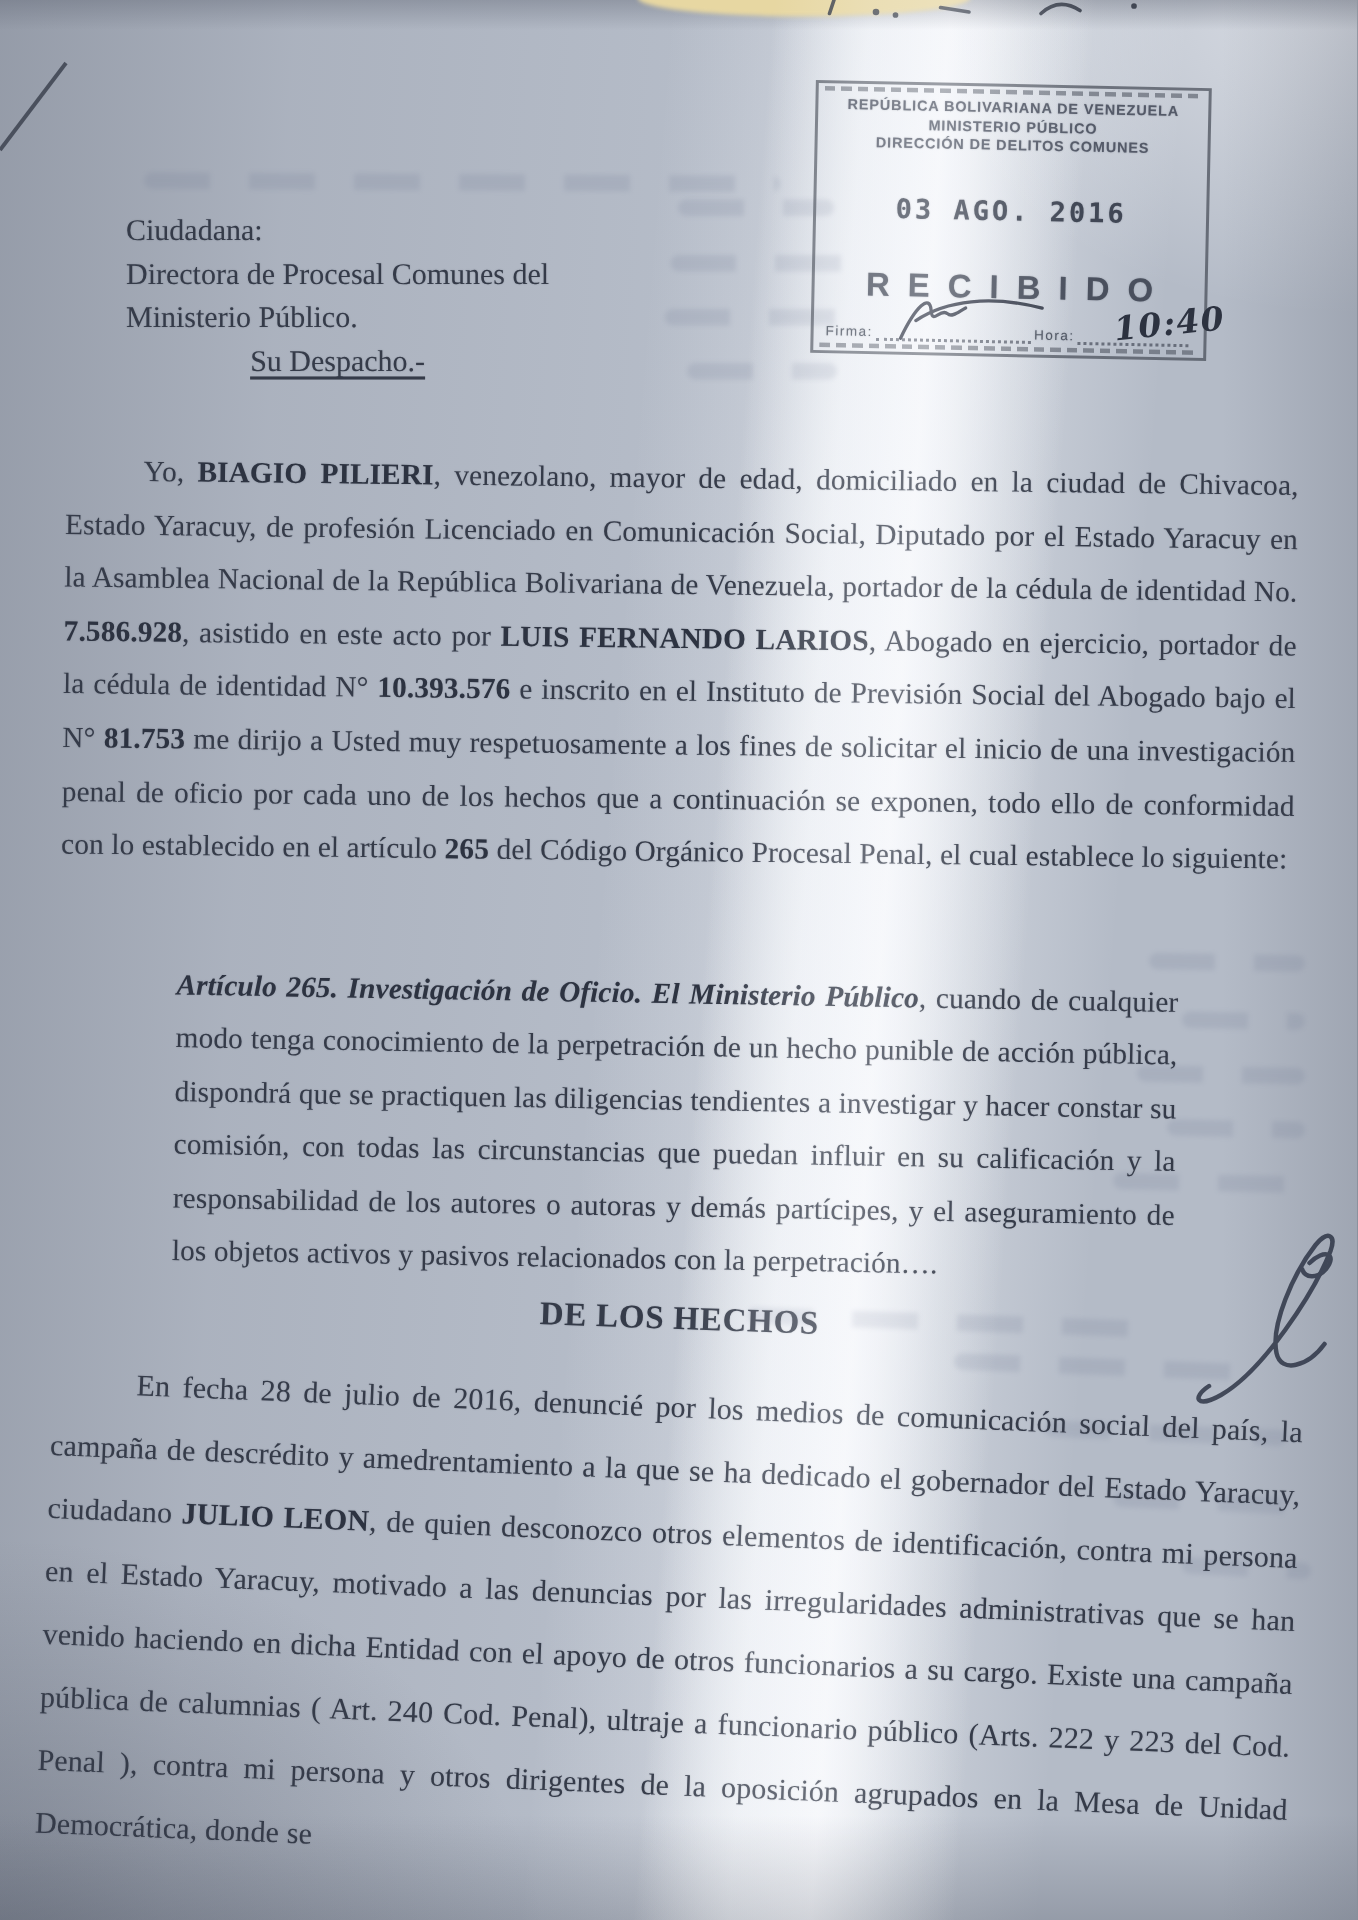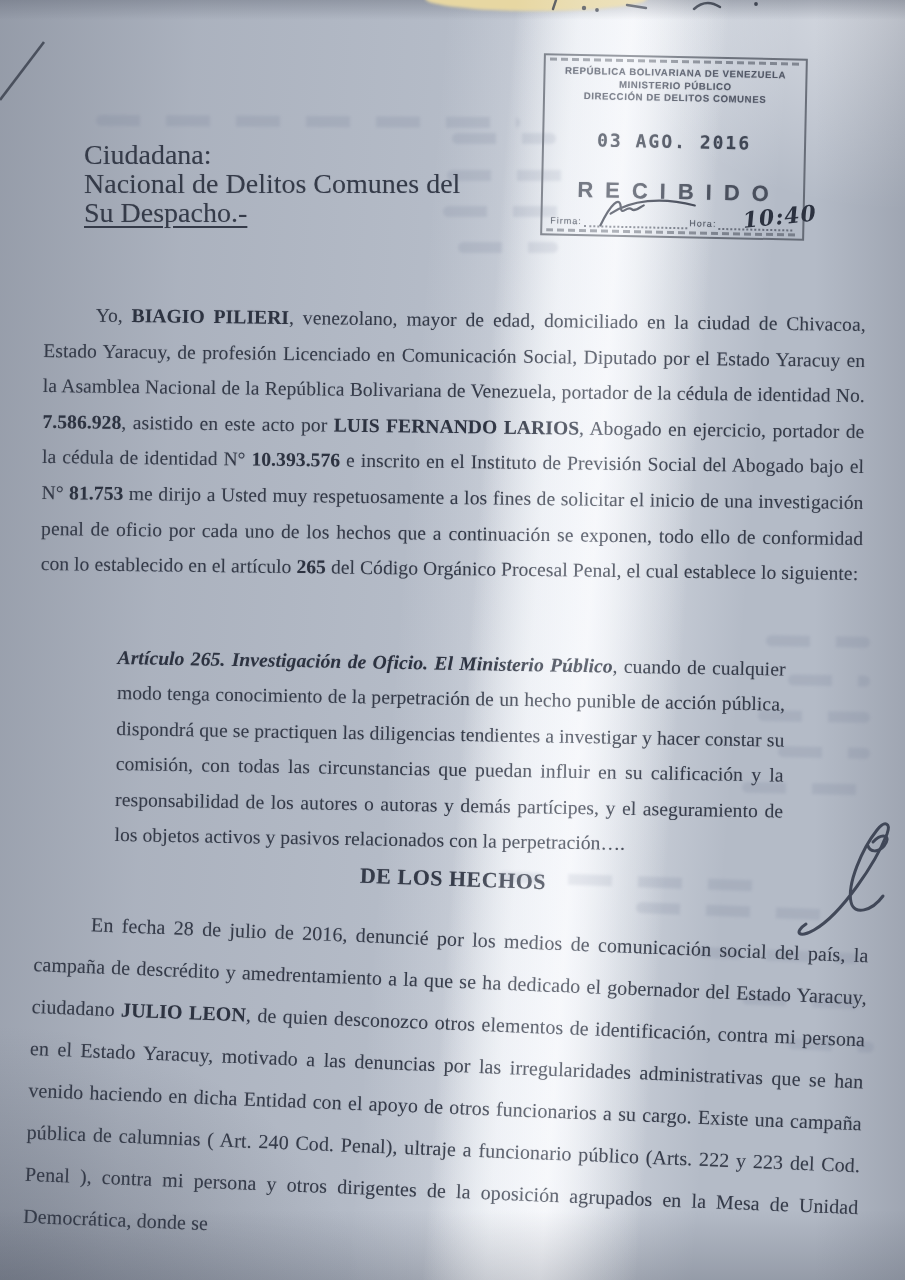"Ciudadana:" .addressee { font-size: 28px -> 20px }
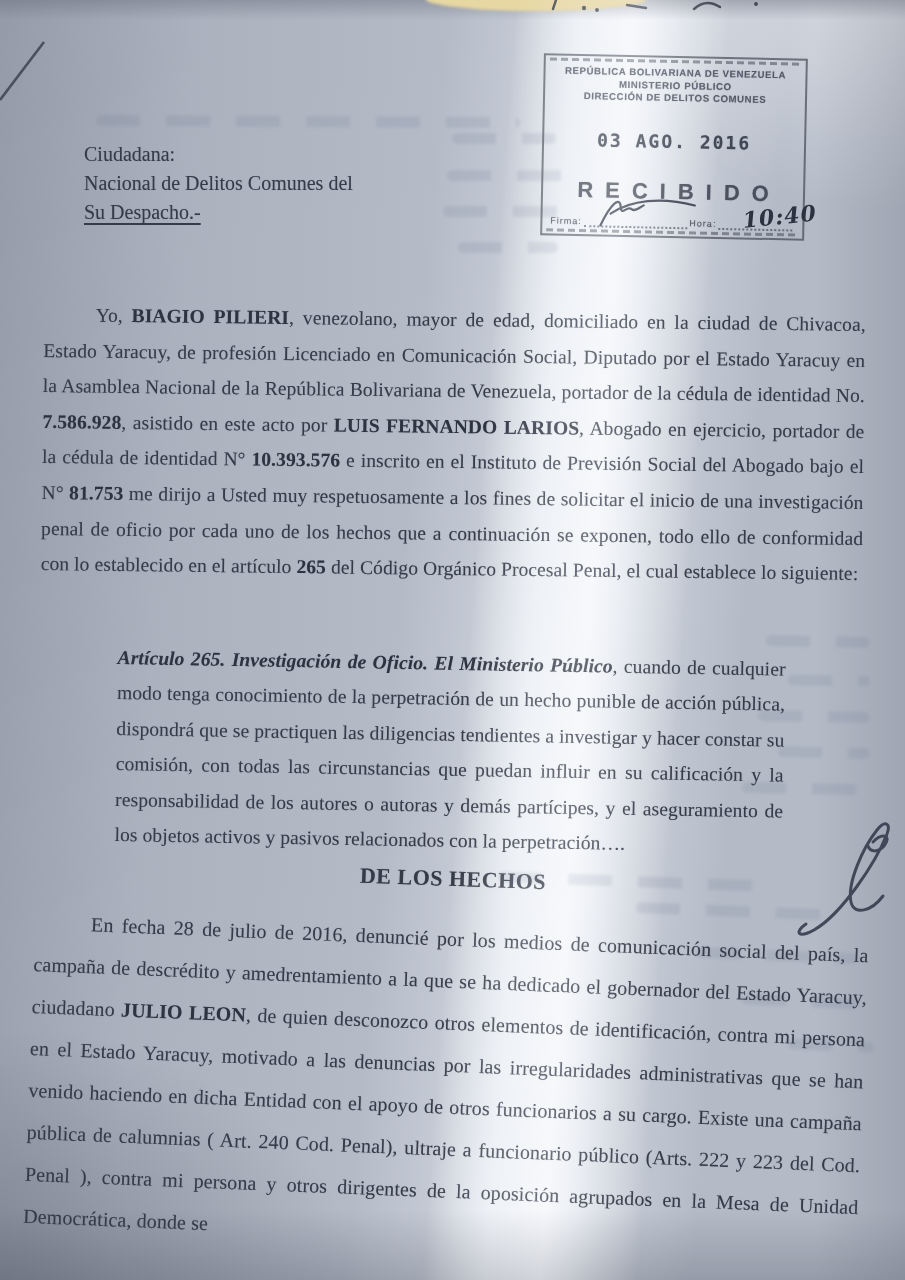"Nacional de Delitos Comunes del" div { text: Nacional de Delitos -> Directora de Procesal }
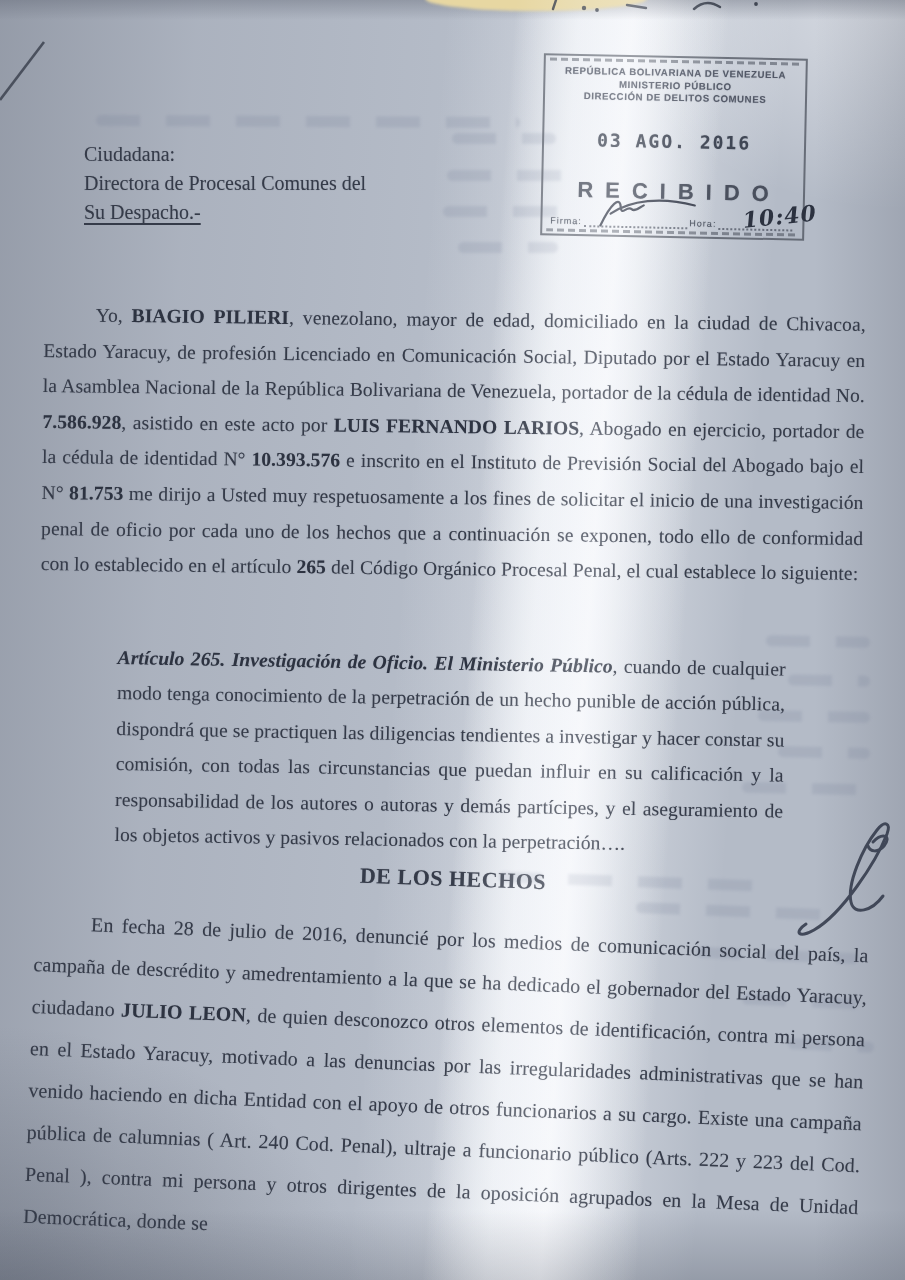"Ministerio Público." div { html: none -> <div>Ministerio Público.</div> }
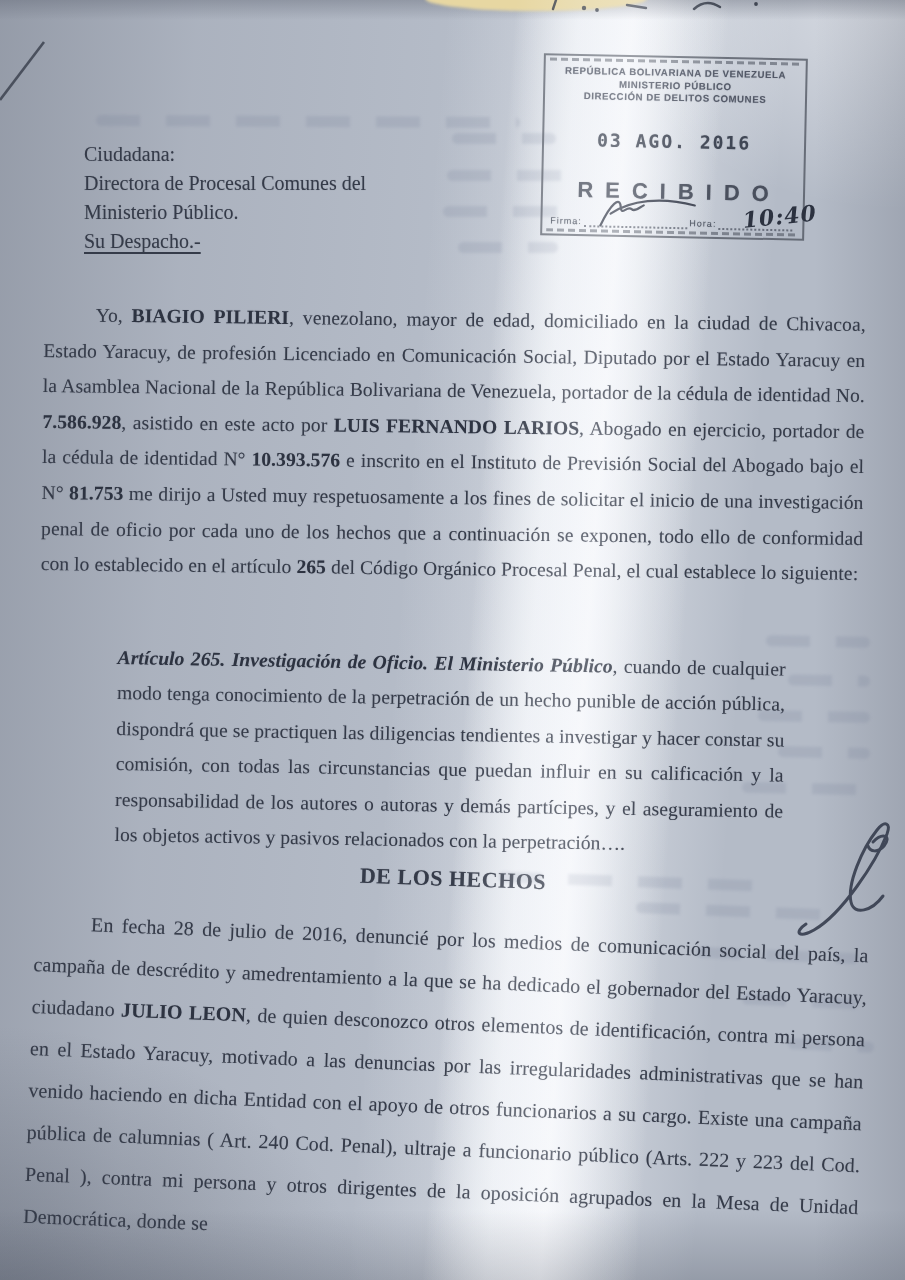"Su Despacho.-" .underl { text-align: none -> center }
